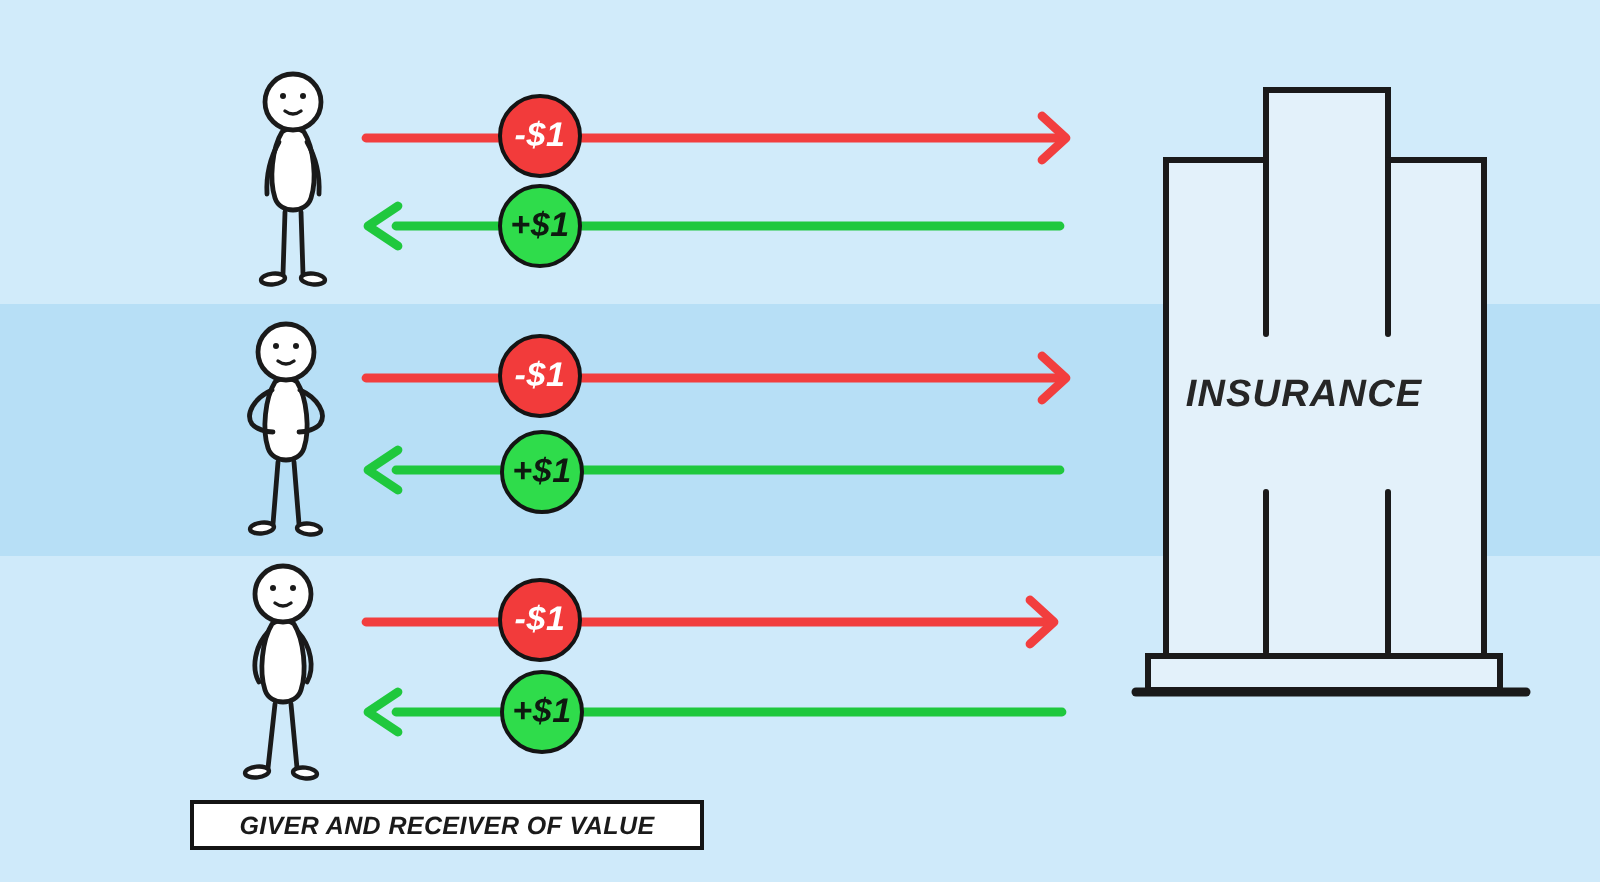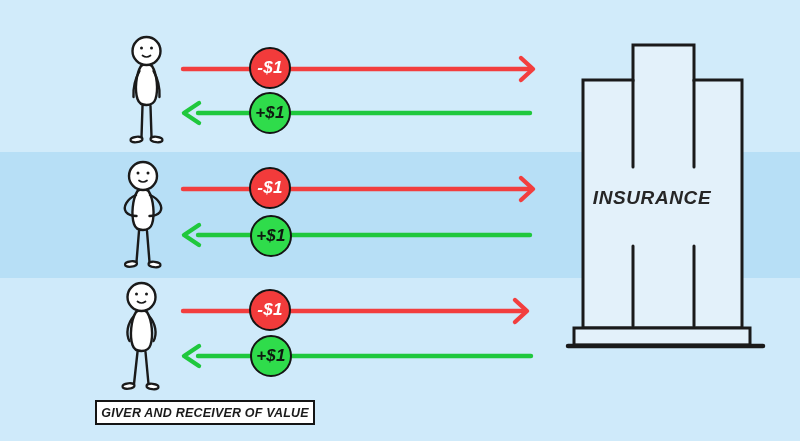"GIVER AND RECEIVER OF VALUE" .caption-box { width: 220px -> 257px }
